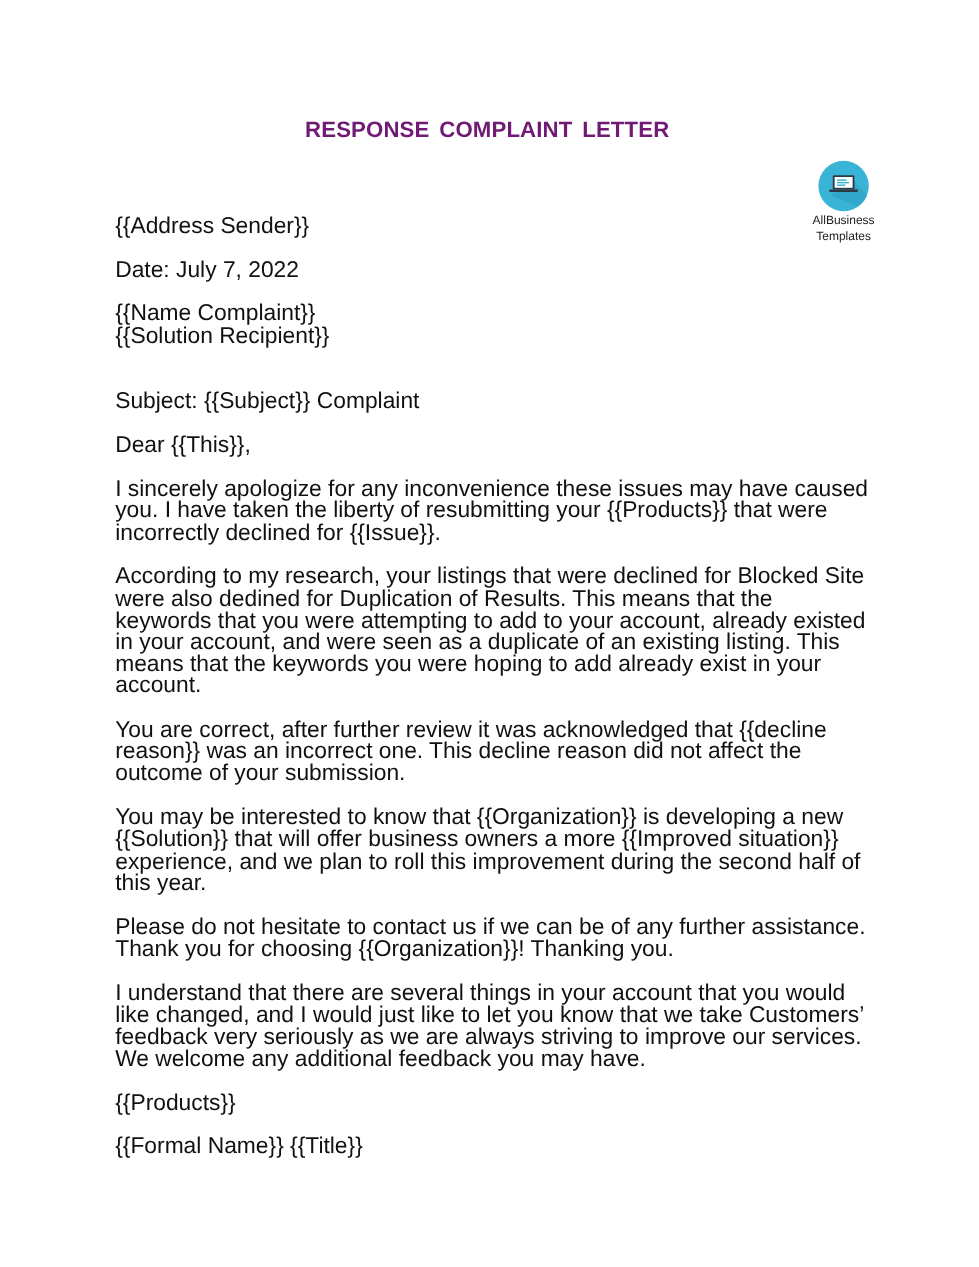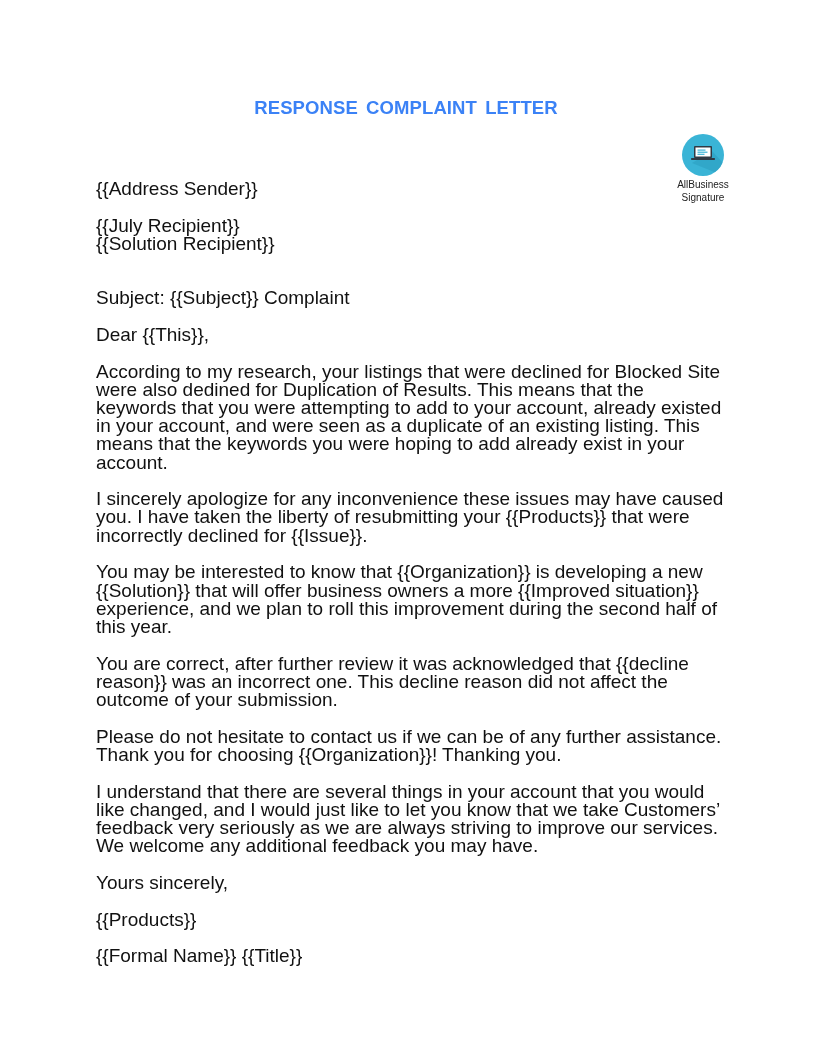"RESPONSE COMPLAINT LETTER" .title { color: #3b82f6 -> #701a75 }
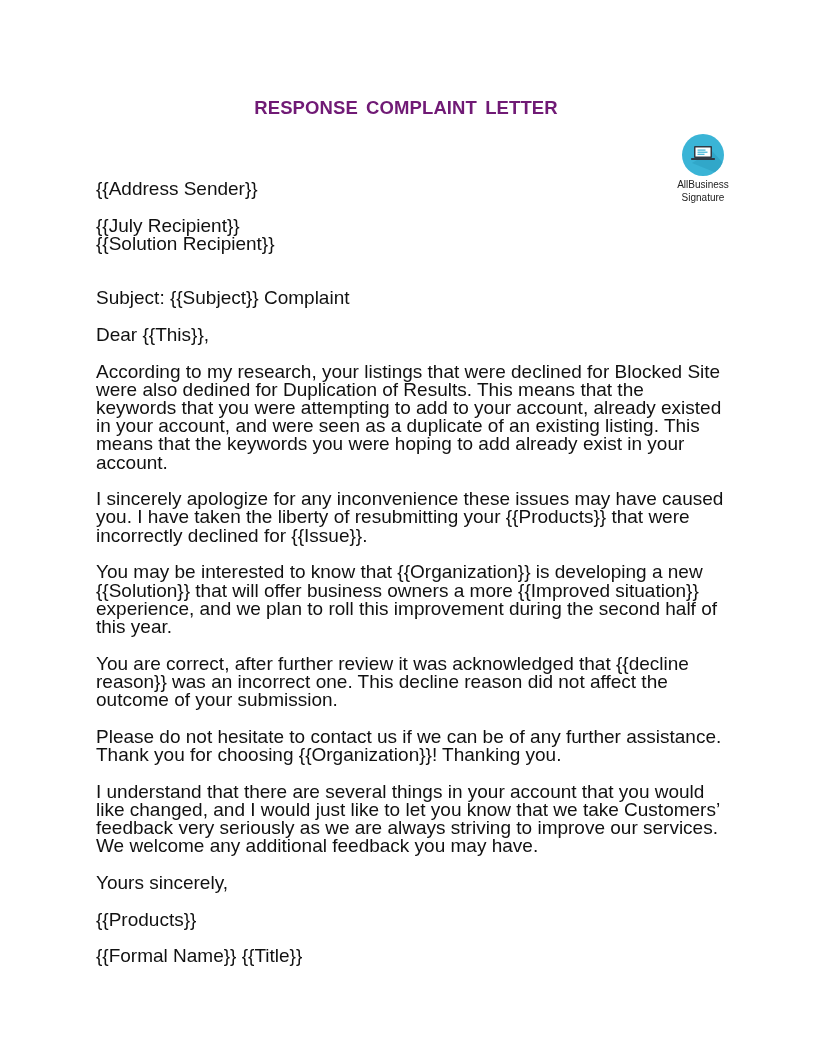"Signature" div { text: Signature -> Templates }
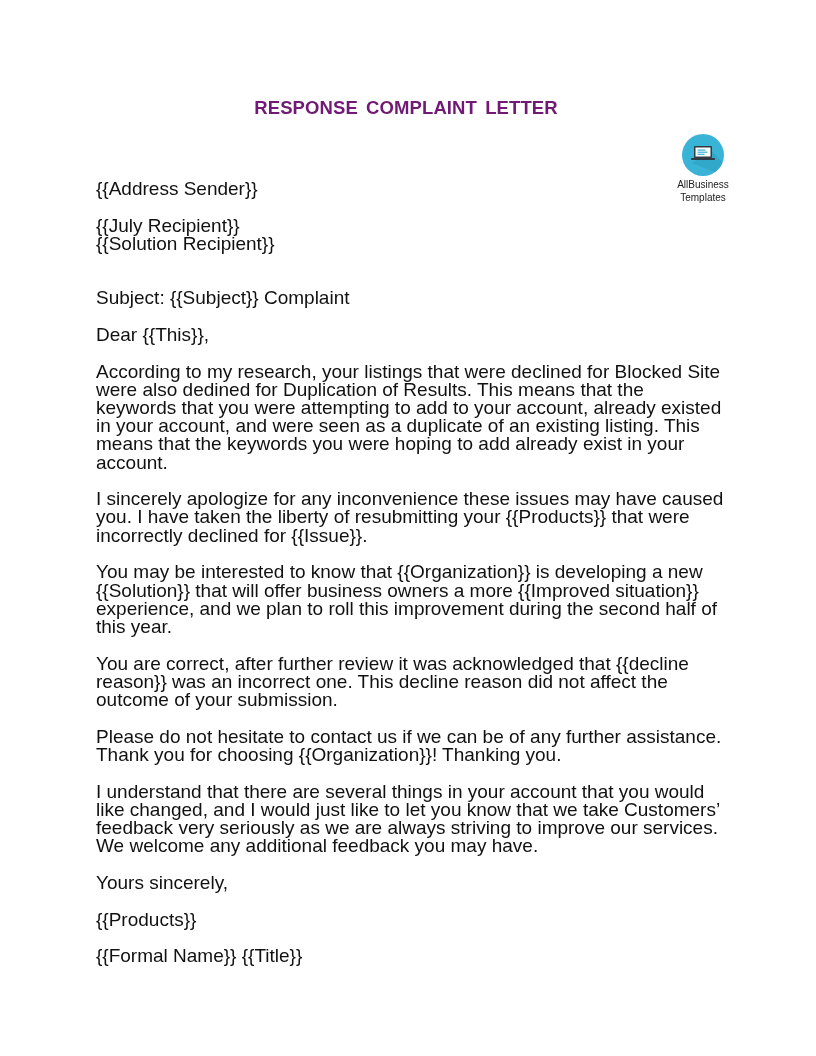"Date: July 7, 2022" p { html: none -> <p>Date: July 7, 2022</p> }
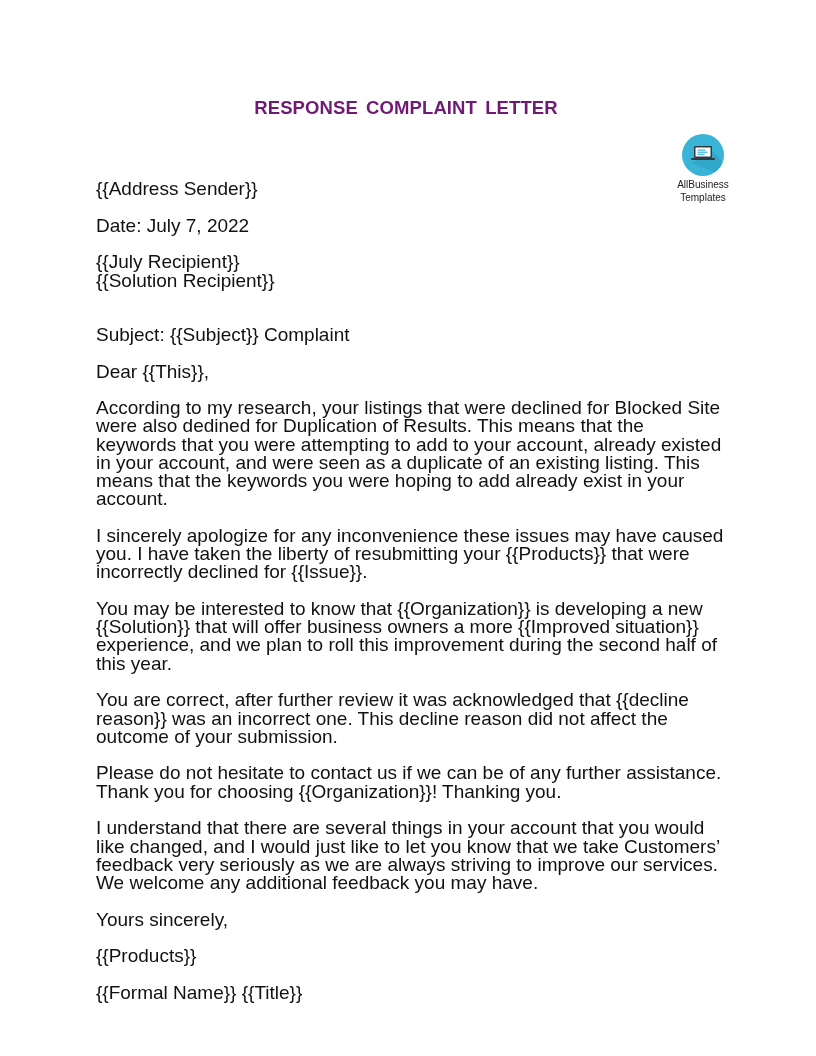"{{July Recipient}}" p.tight { text: July Recipient -> Name Complaint }
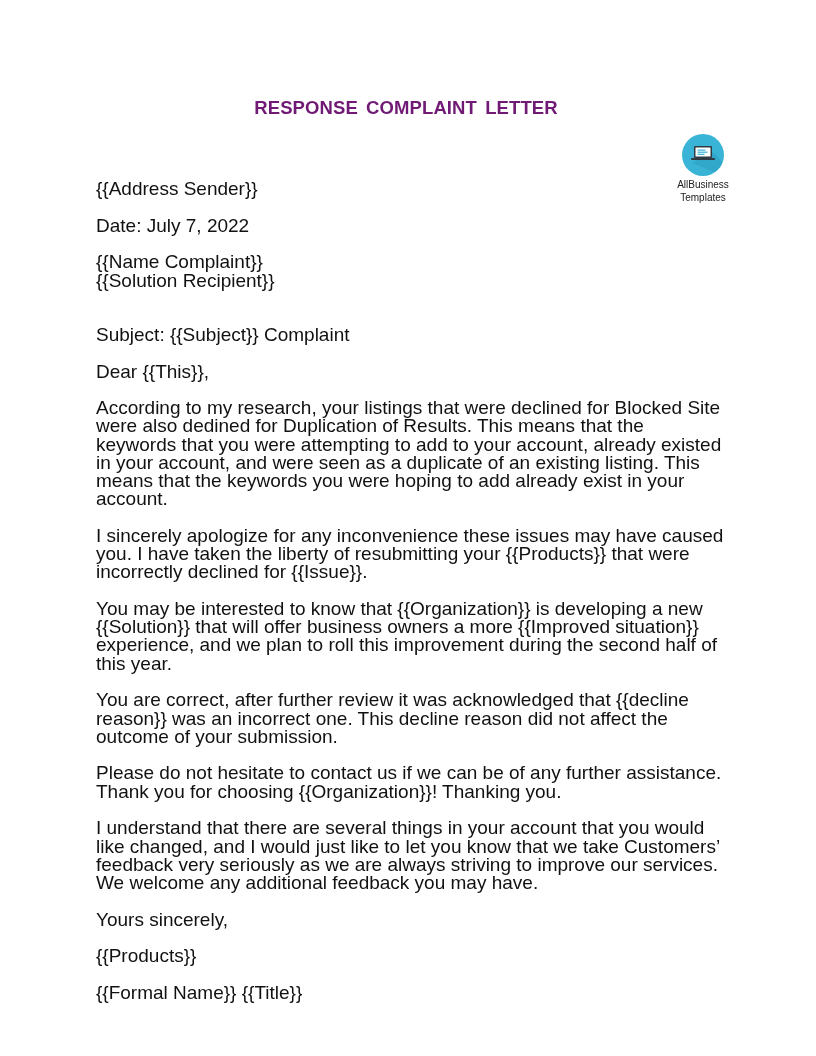"According to my research, your" p { order: before "I sincerely apologize for any" -> after "I sincerely apologize for any" }
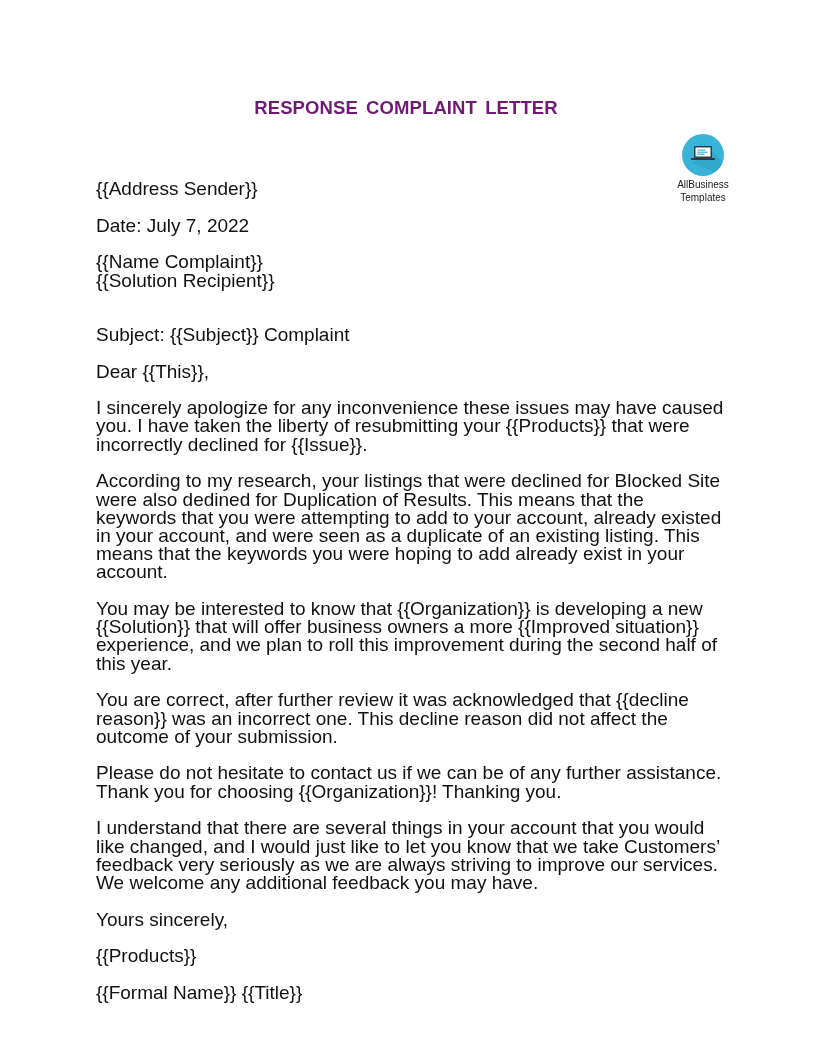"You may be interested to" p { order: before "You are correct, after further" -> after "You are correct, after further" }
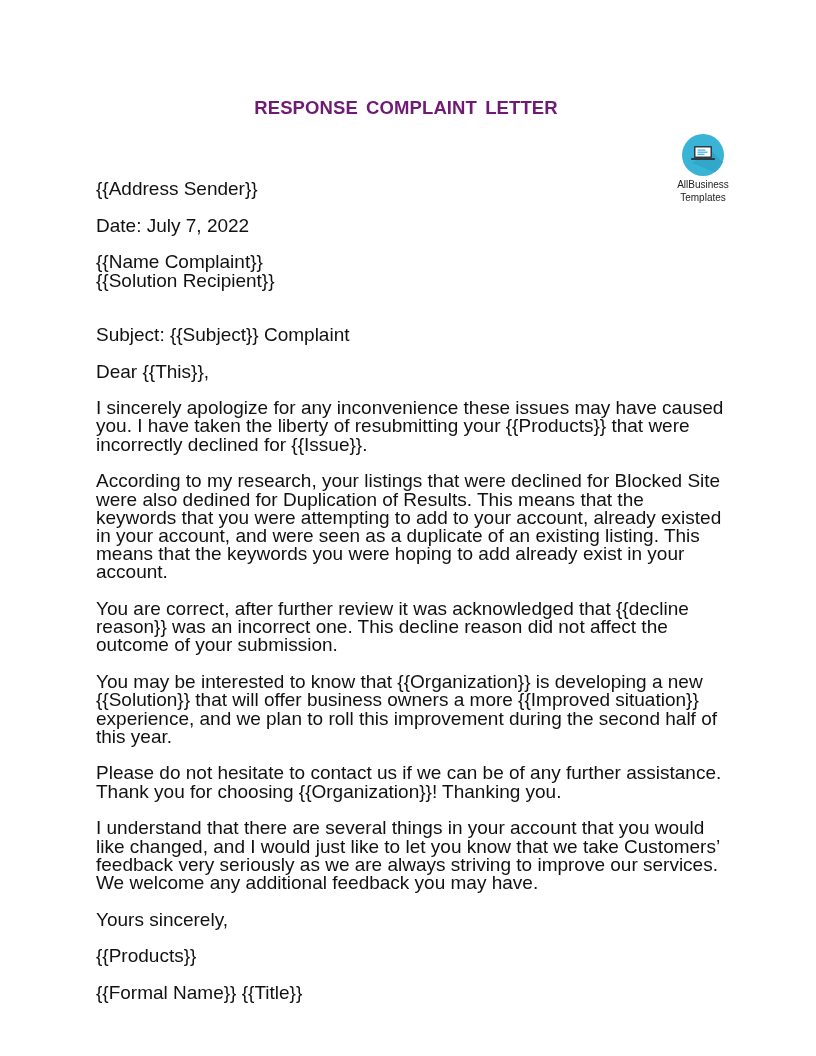"Yours sincerely," p { html: <p>Yours sincerely,</p> -> none }
